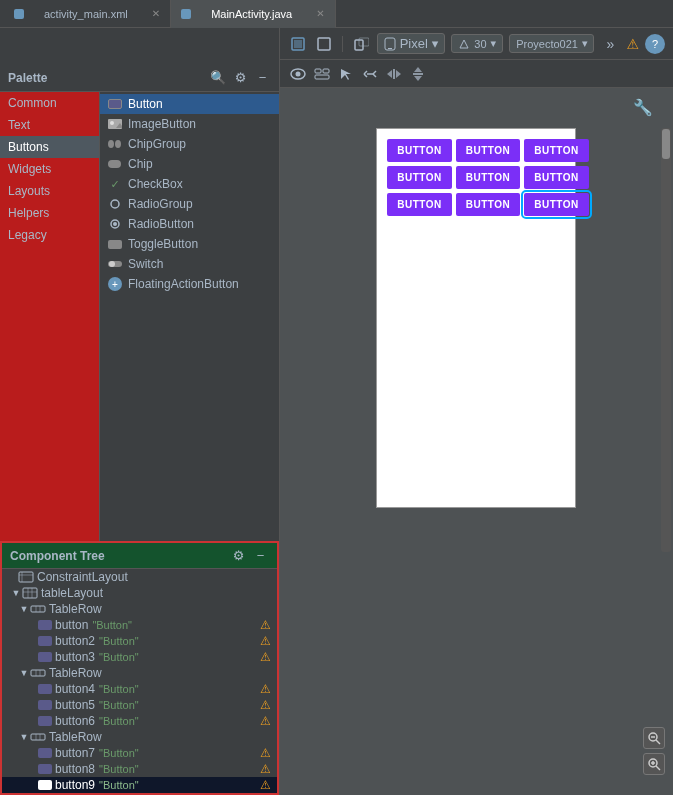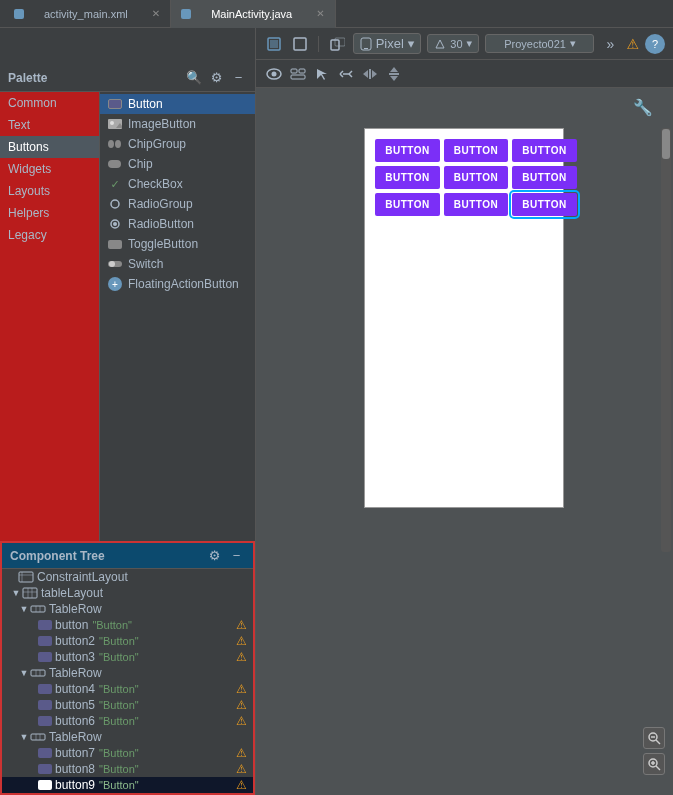"Proyecto021" .project-selector { padding: 2px 18px -> 2px 6px }
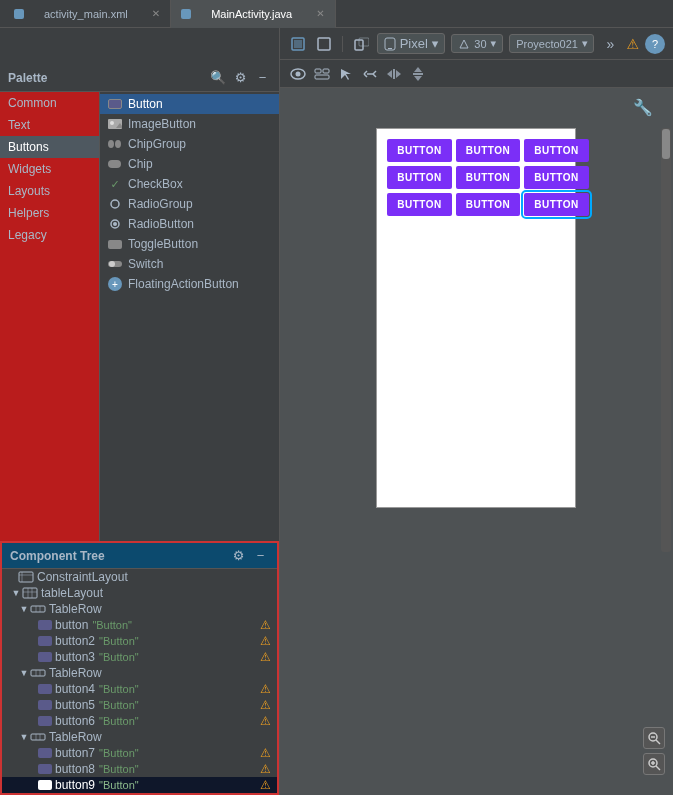"Component Tree" .tree-header { background: #0c4a6e -> #14532d }
